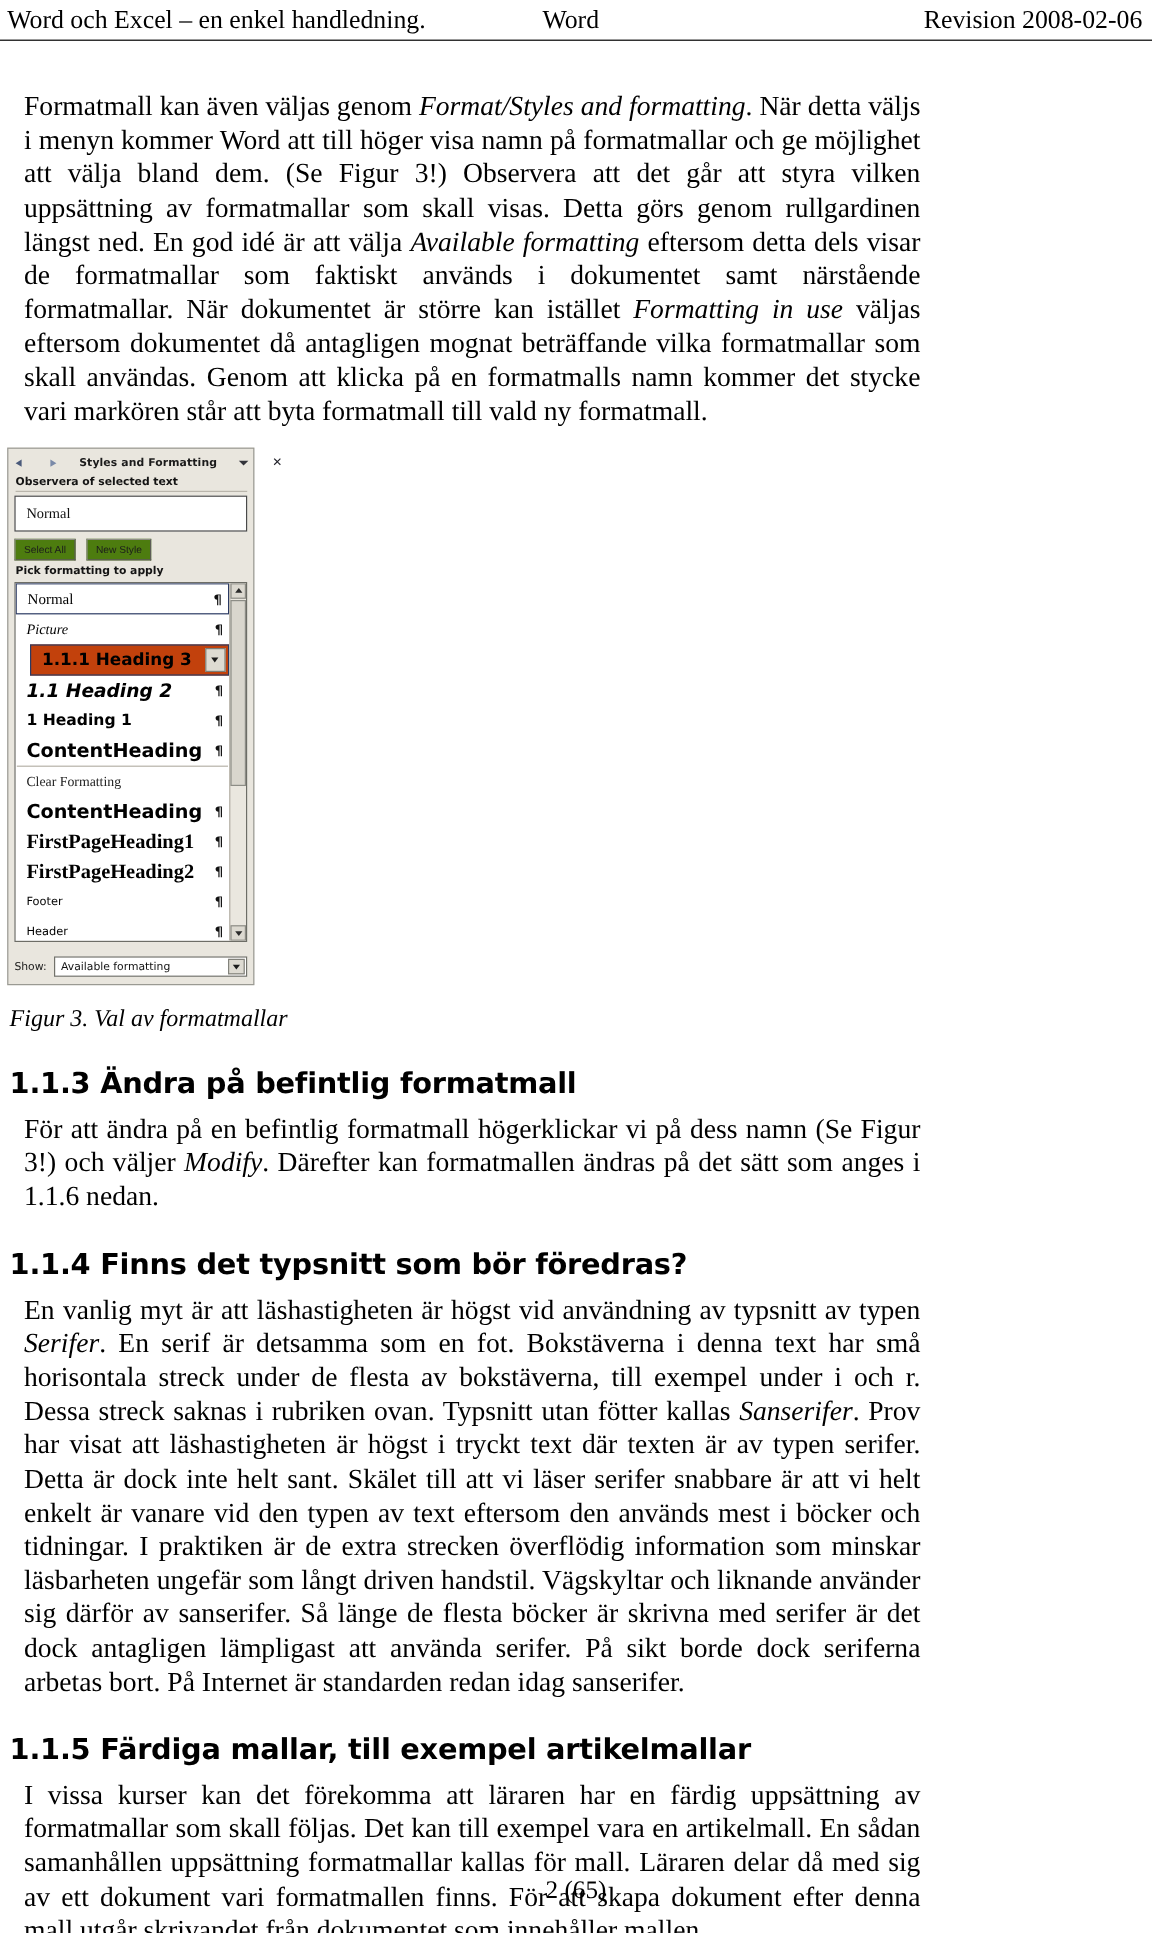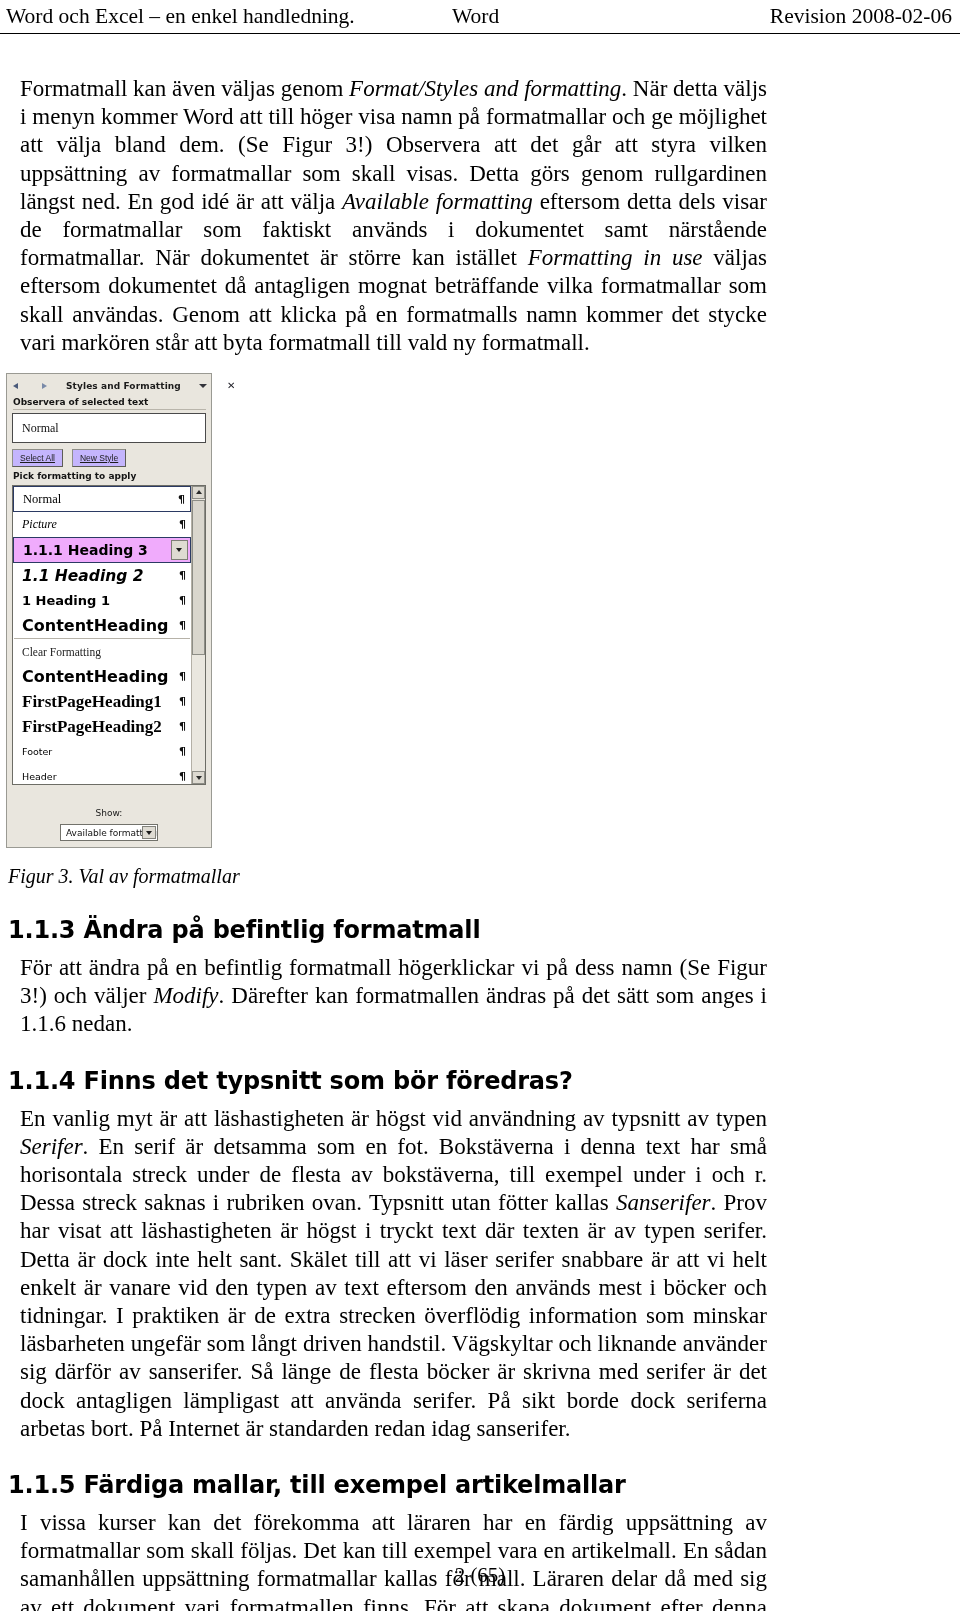"Select All" .pane-btn { background: #c4b5fd -> #4d7c0f; text-decoration: underline -> none }
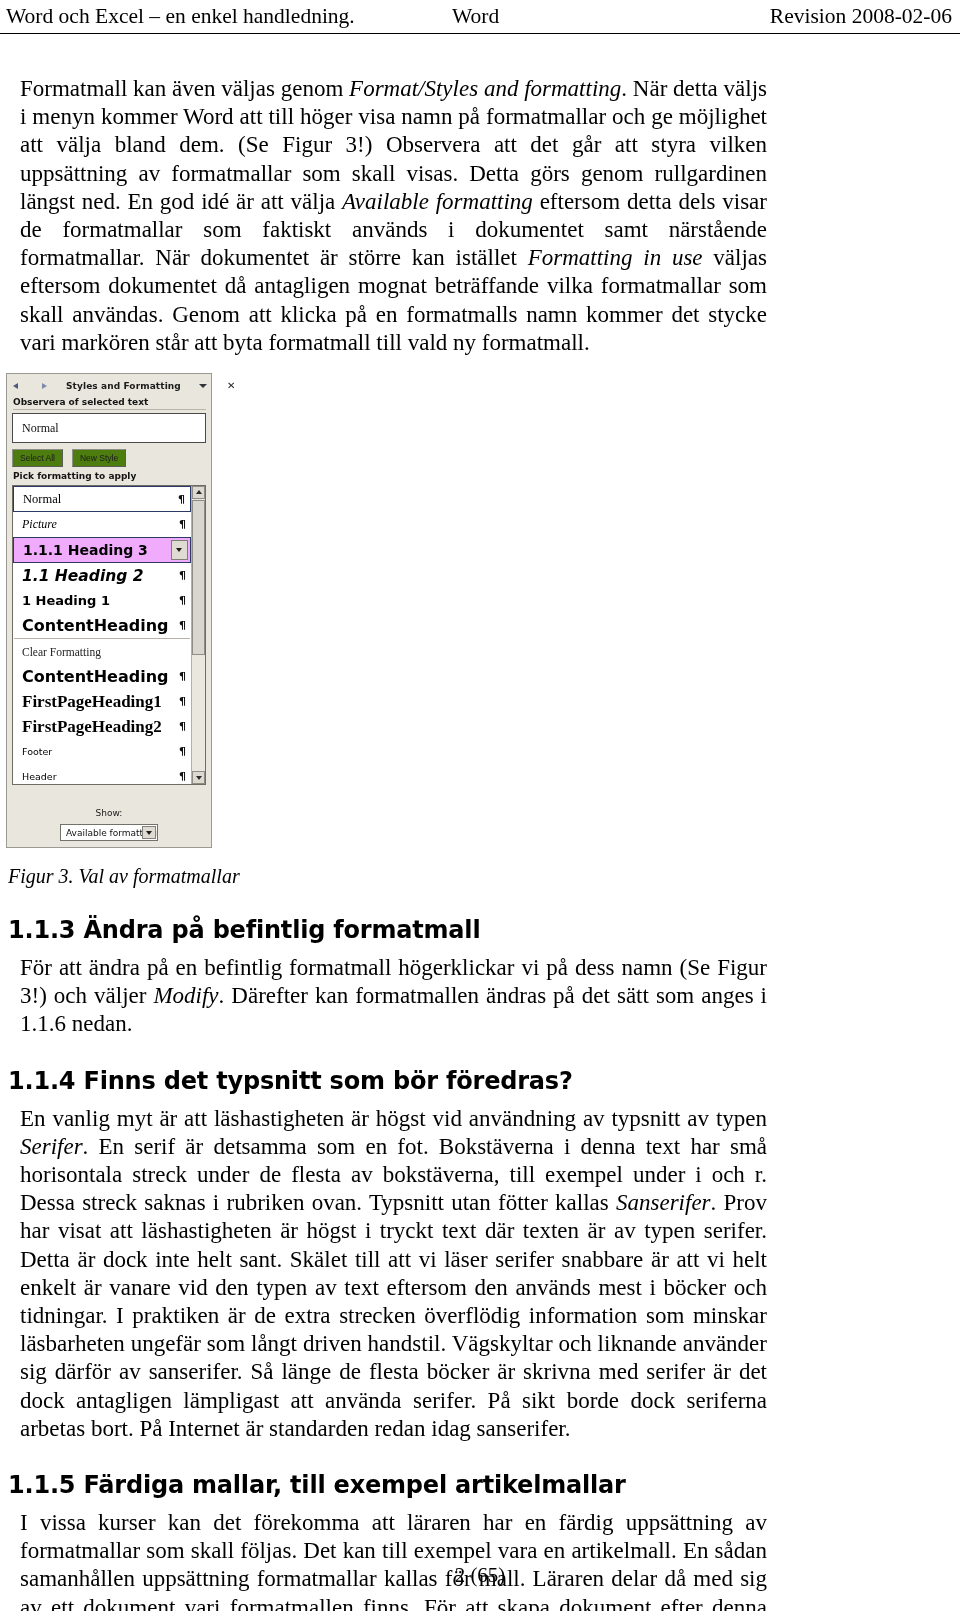"1.1.1 Heading 3" .style-item.boxed.has-drop { background: #f0abfc -> #c2410c; margin-left: none -> 12px }
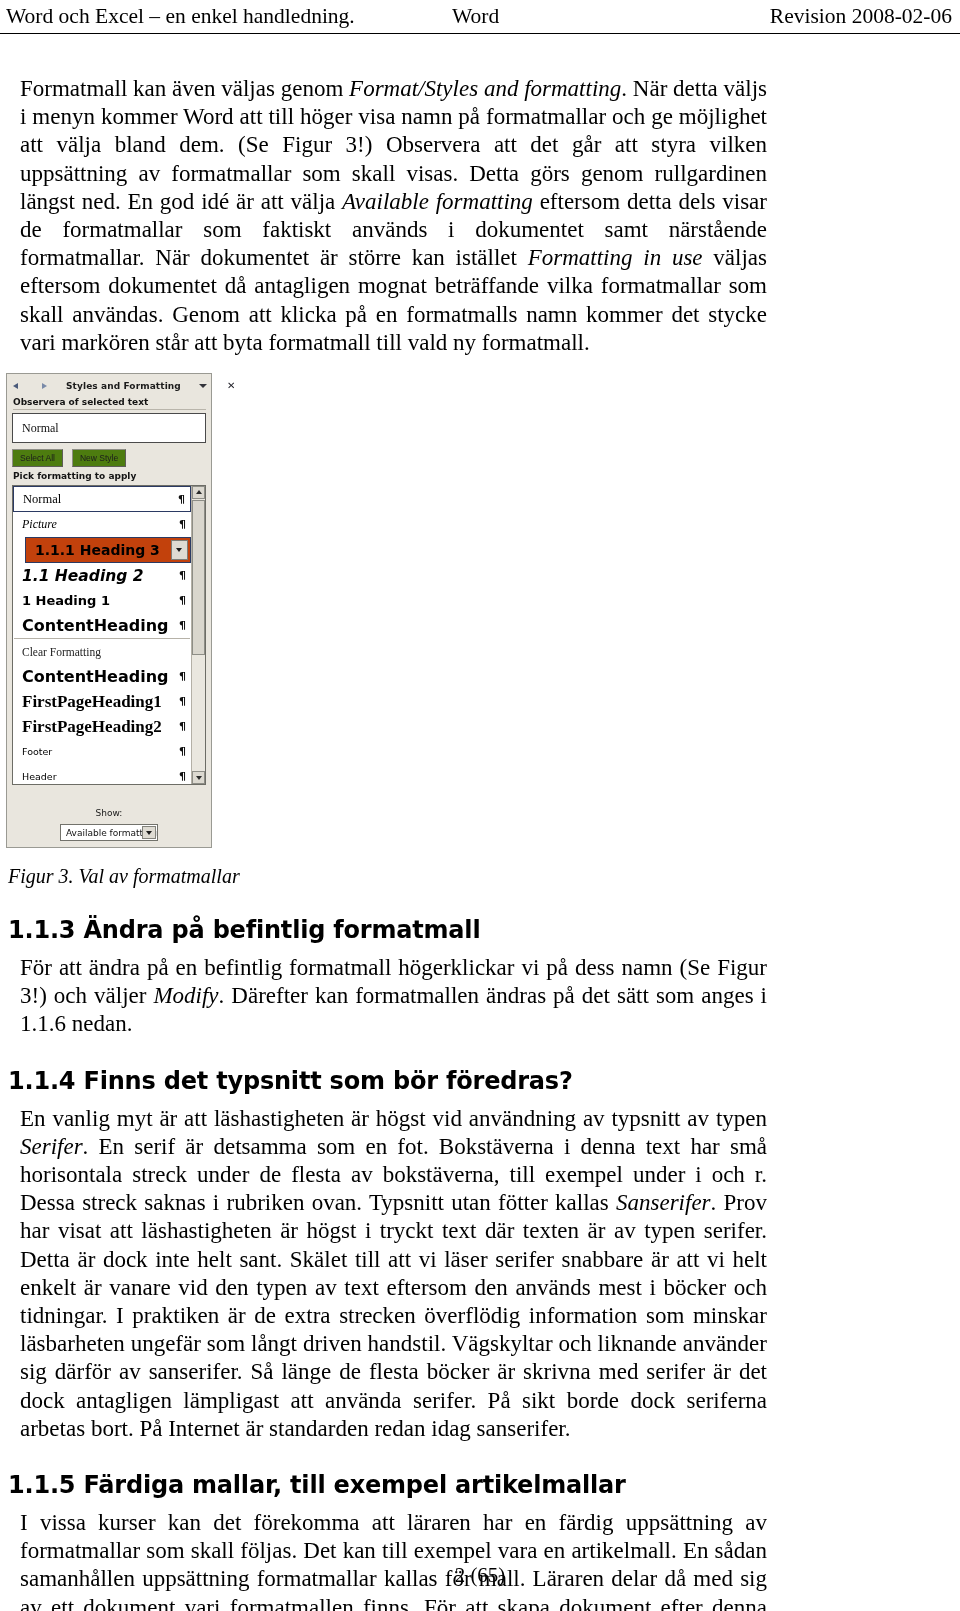"Show:" .show-row { flex-direction: column -> none; margin-top: 23px -> 12px }
